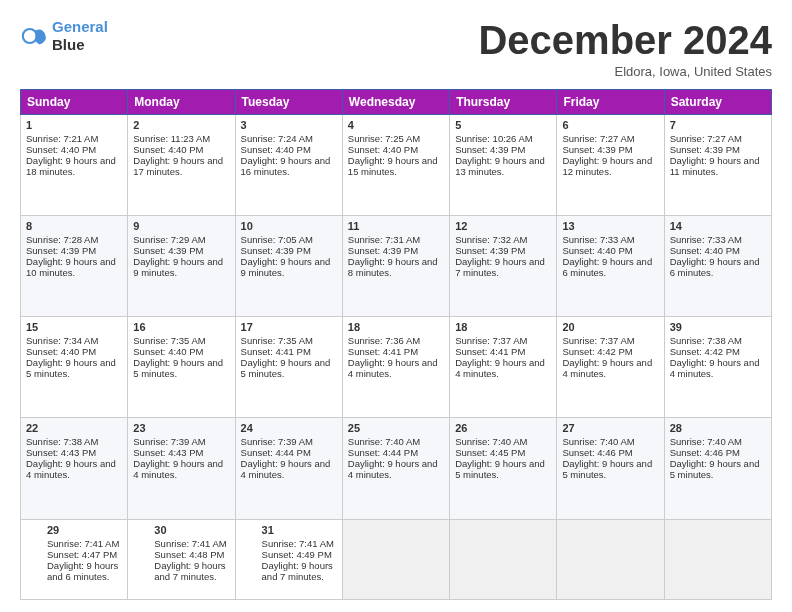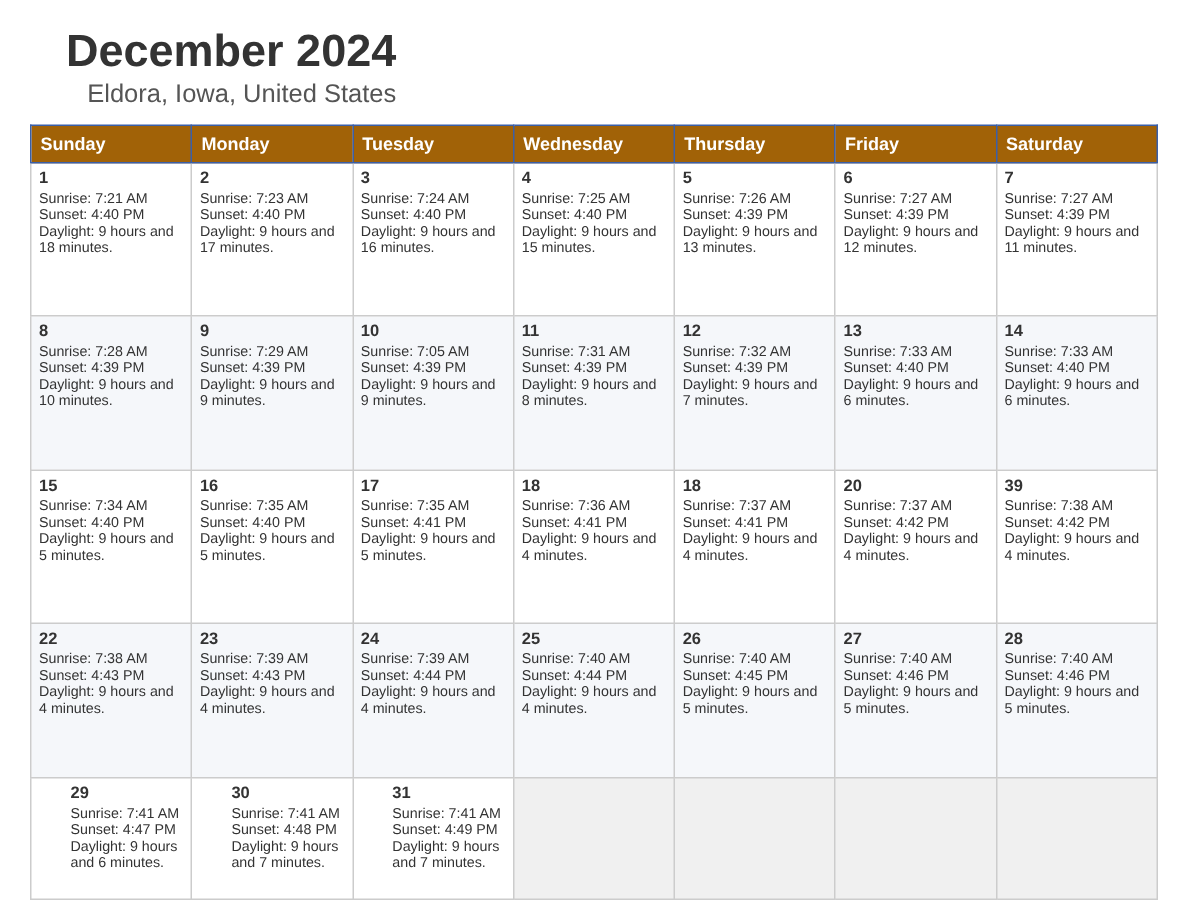"General" div.logo { html: none -> <div> <svg> <circle></circle> <path></path> </svg> <div> <div><span>General</span></div> <div>Blue</div> </div> </div> }
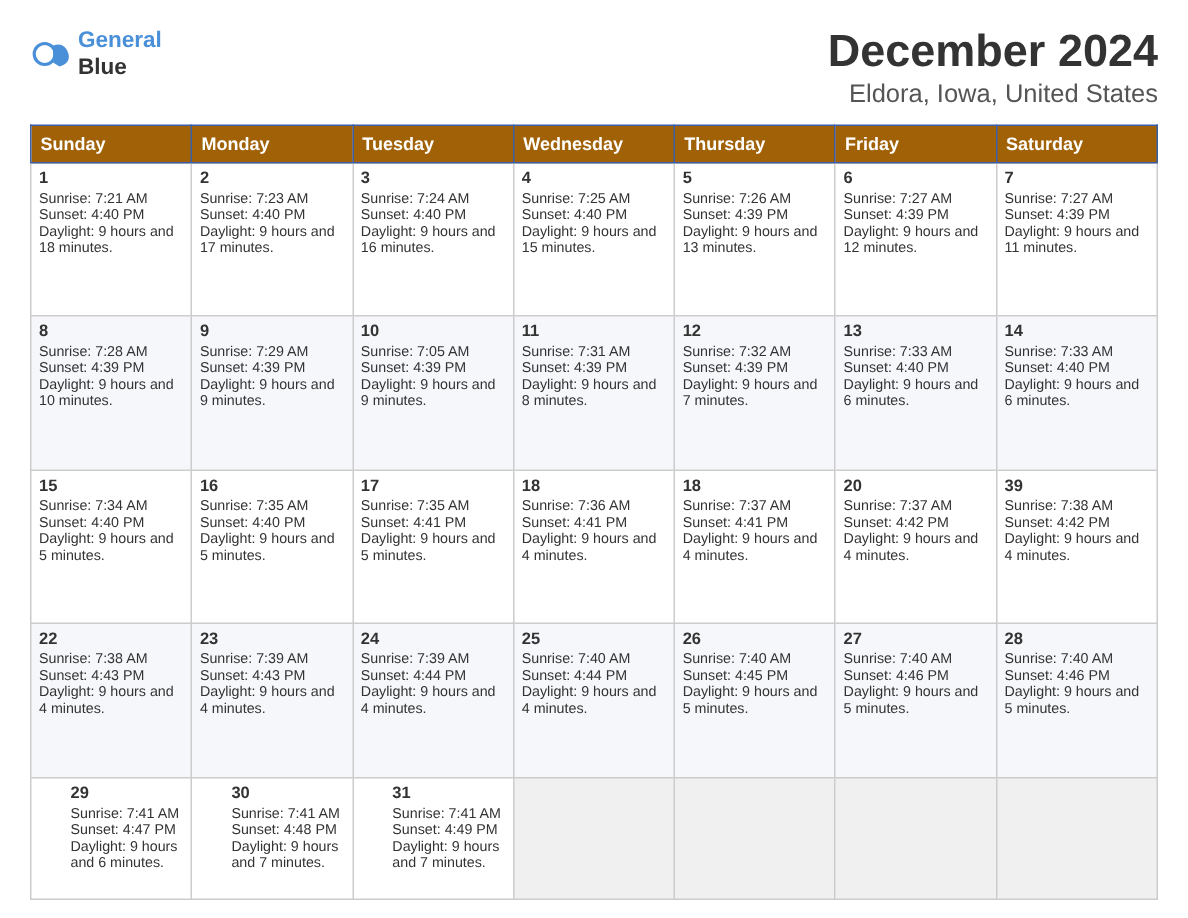"December 2024" .month-title { font-size: 30px -> 40px }
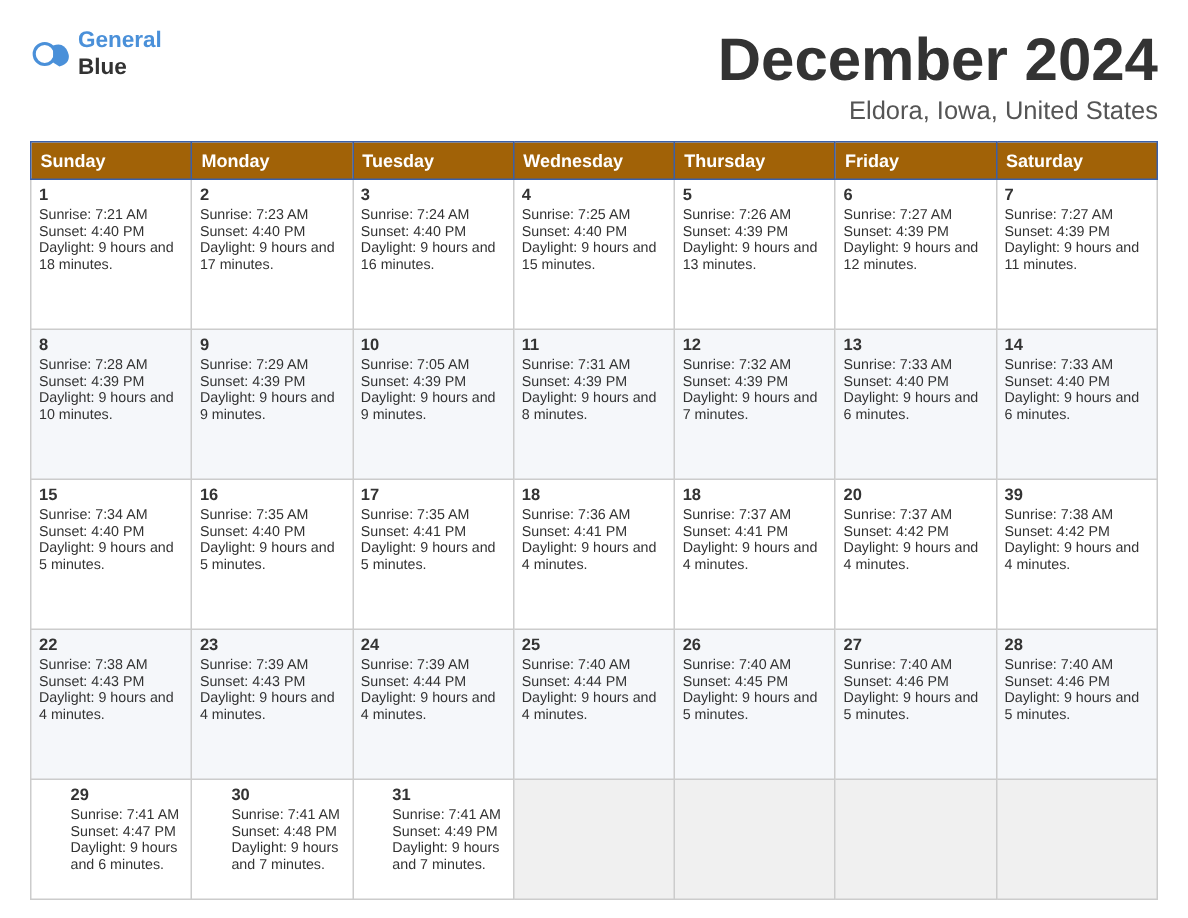"Eldora, Iowa, United States" .location { font-size: 17px -> 13px }
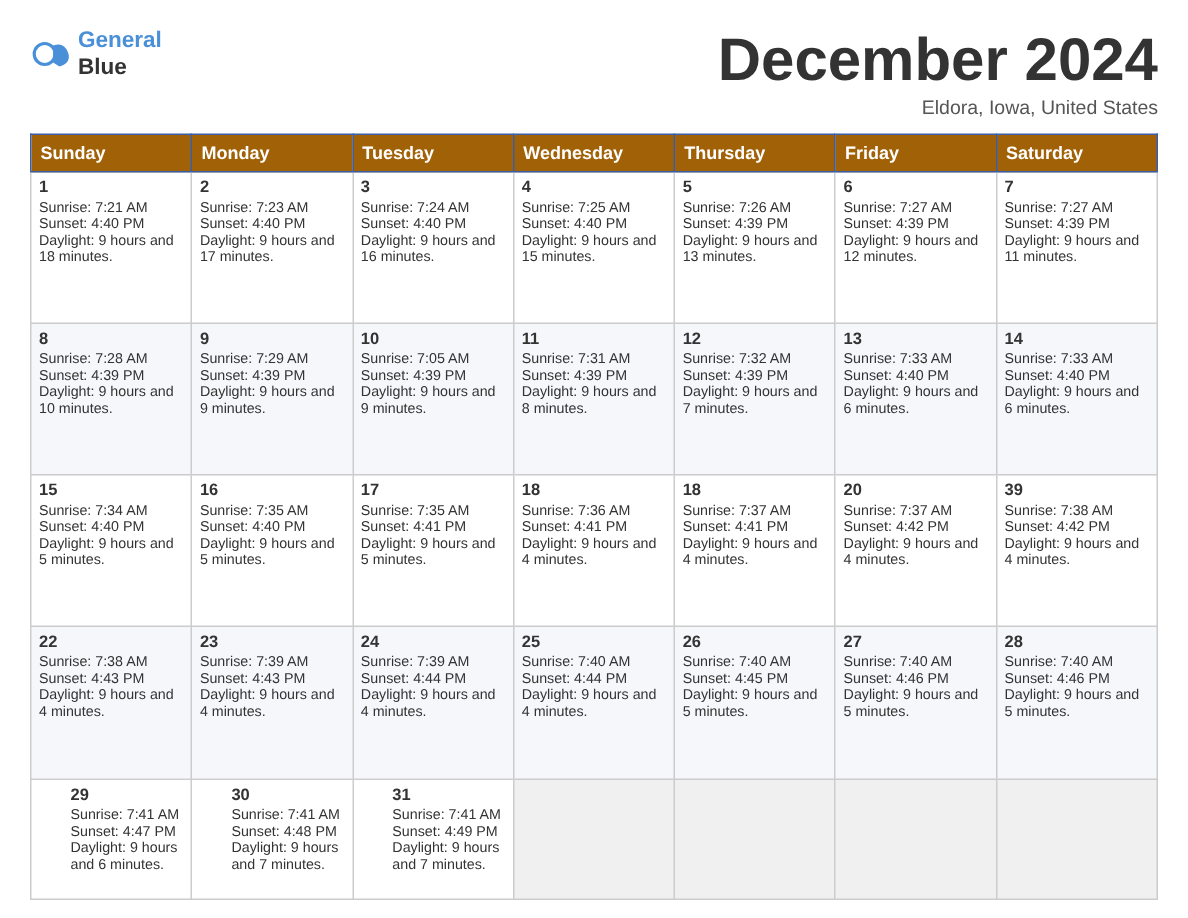"Sunday" .calendar th { background-color: #a16207 -> #a21caf }
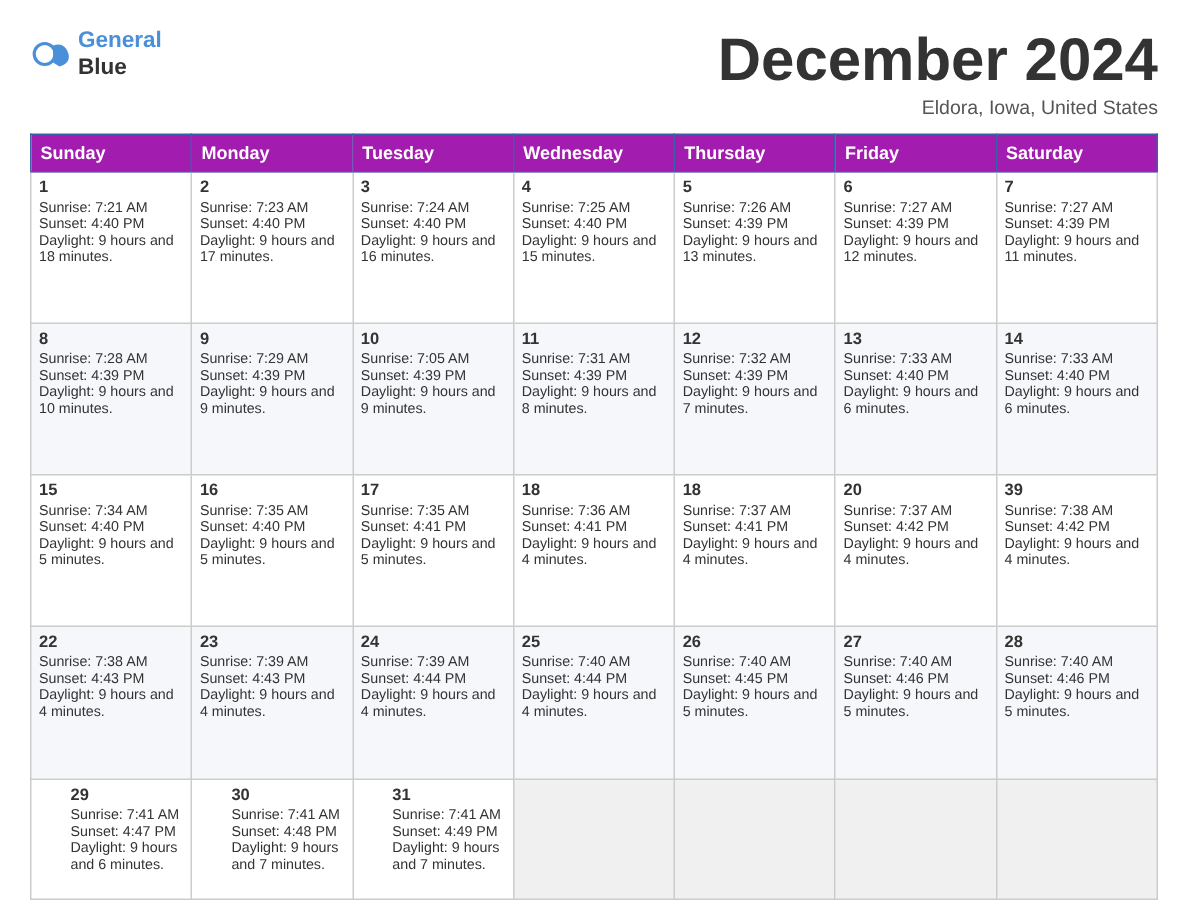"Sunrise: 7:23 AM" span { text: 7:23 -> 11:23 }
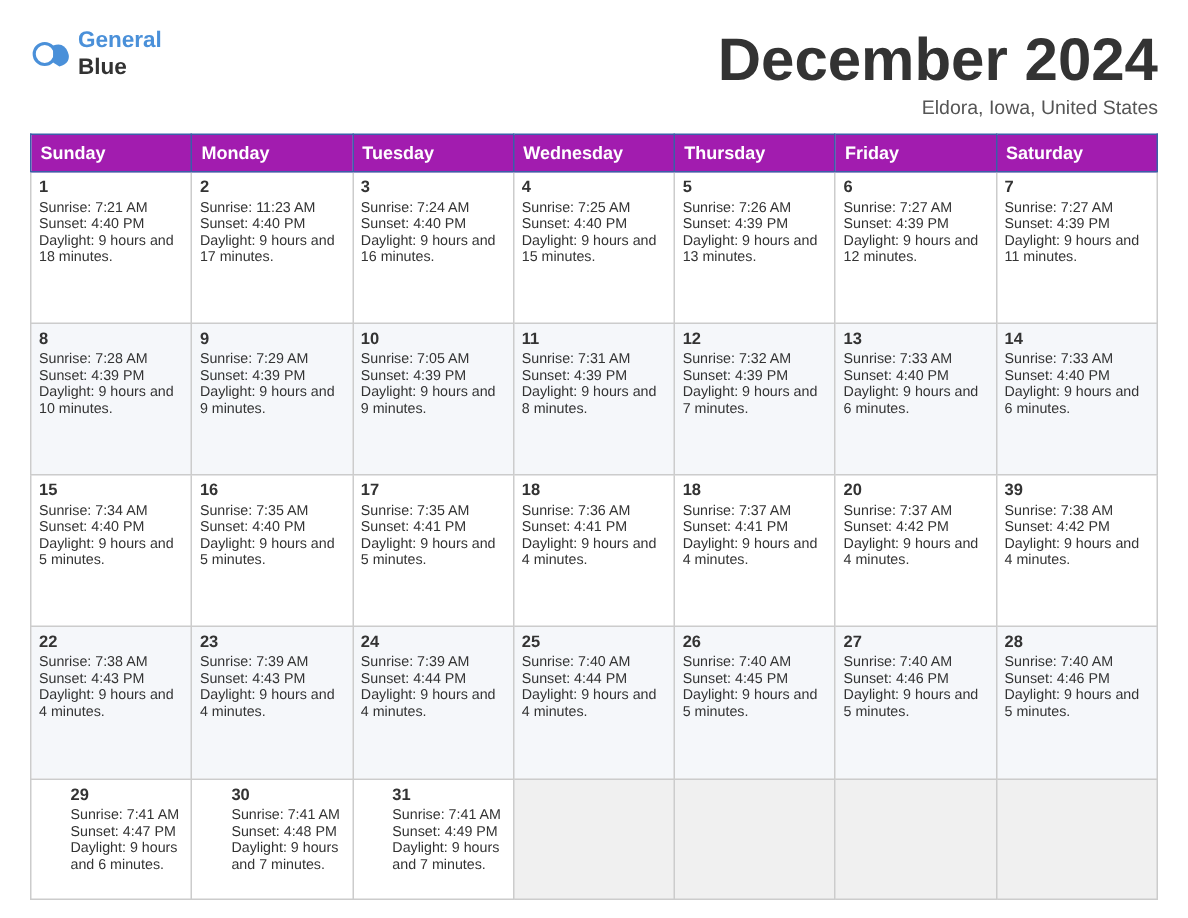"Sunrise: 7:26 AM" span { text: 7:26 -> 10:26 }
